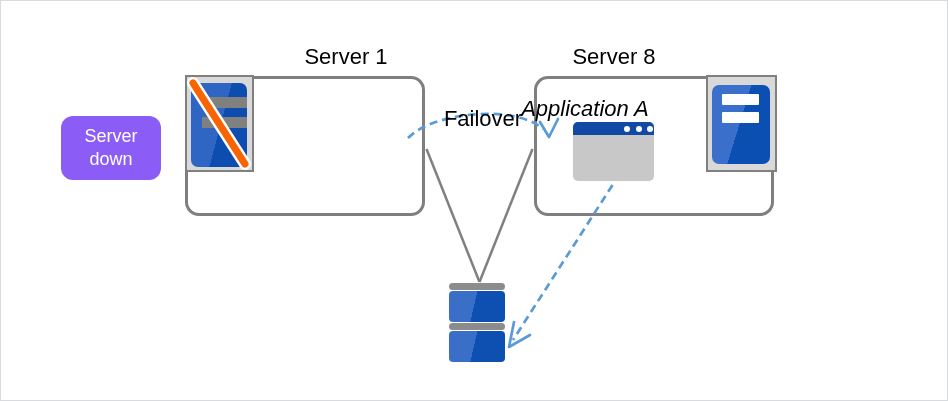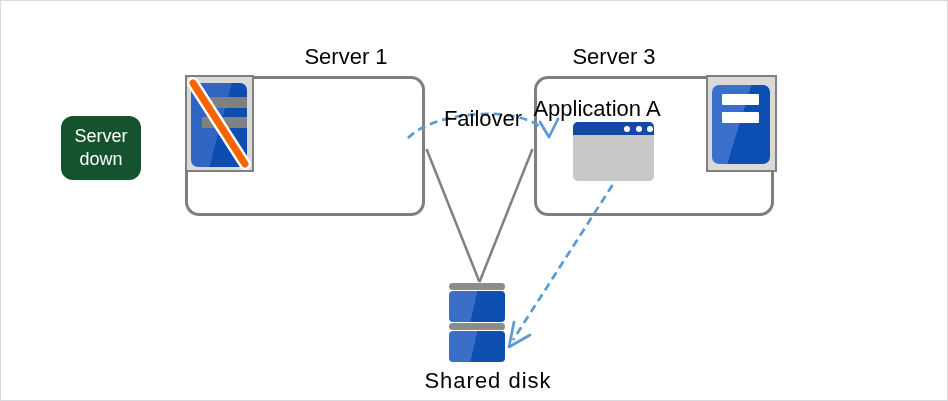"Server 3" div.lbl { text: 3 -> 8 }
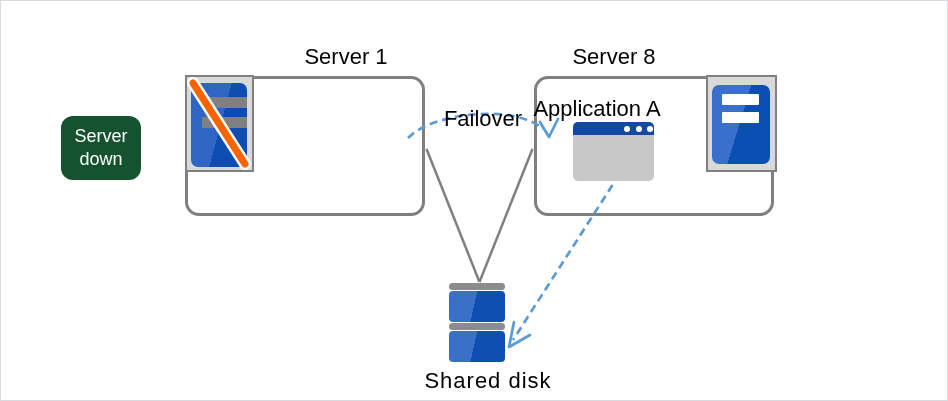"Application A" div.lbl { font-style: none -> italic; left: 596px -> 584px }
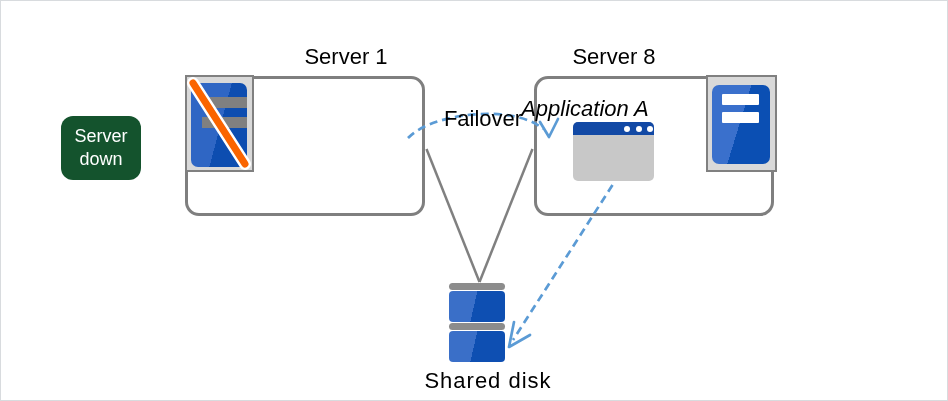"Server down" .badge { background: #14532d -> #8b5cf6; width: 80px -> 100px }
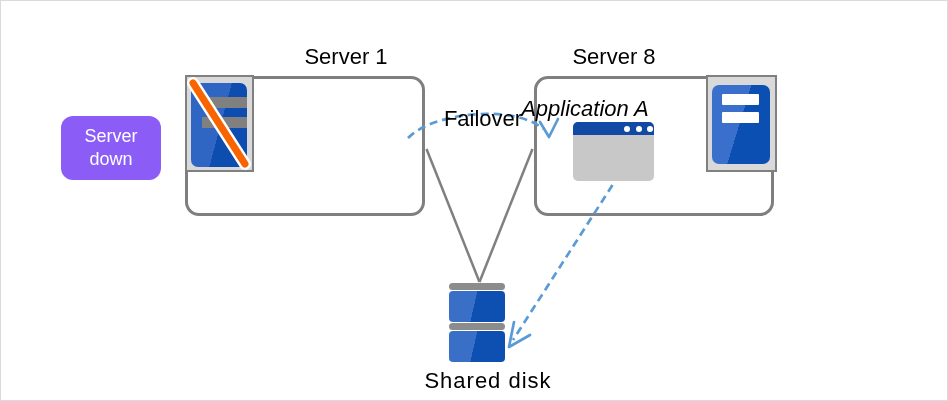"Shared disk" div.lbl { html: <div>Shared disk</div> -> none }
